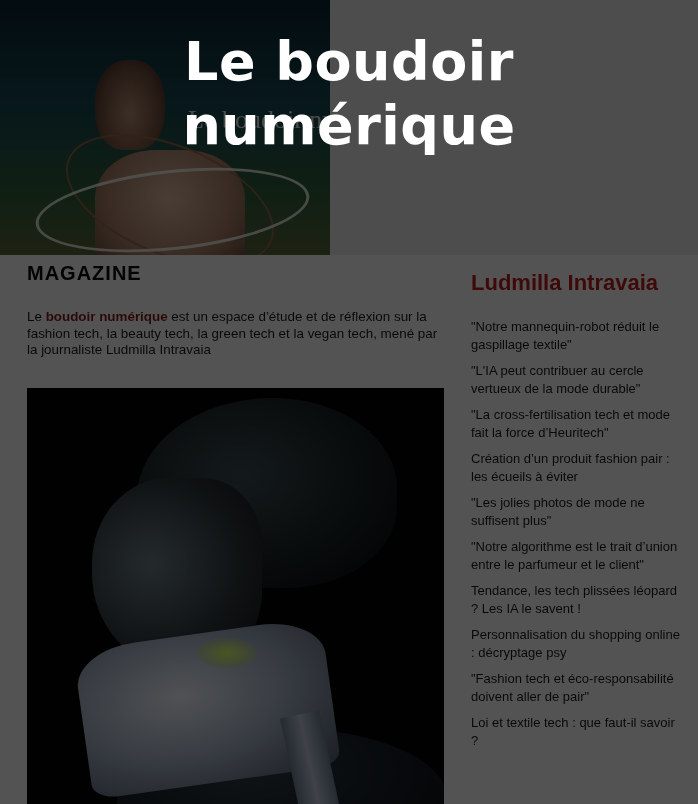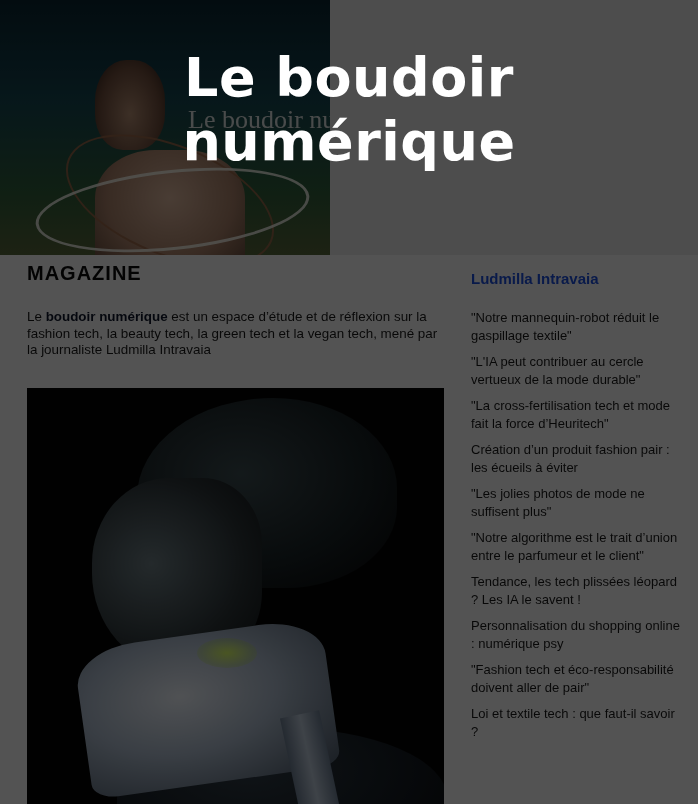"Le boudoir" .overlay-title { margin-top: 16px -> none }
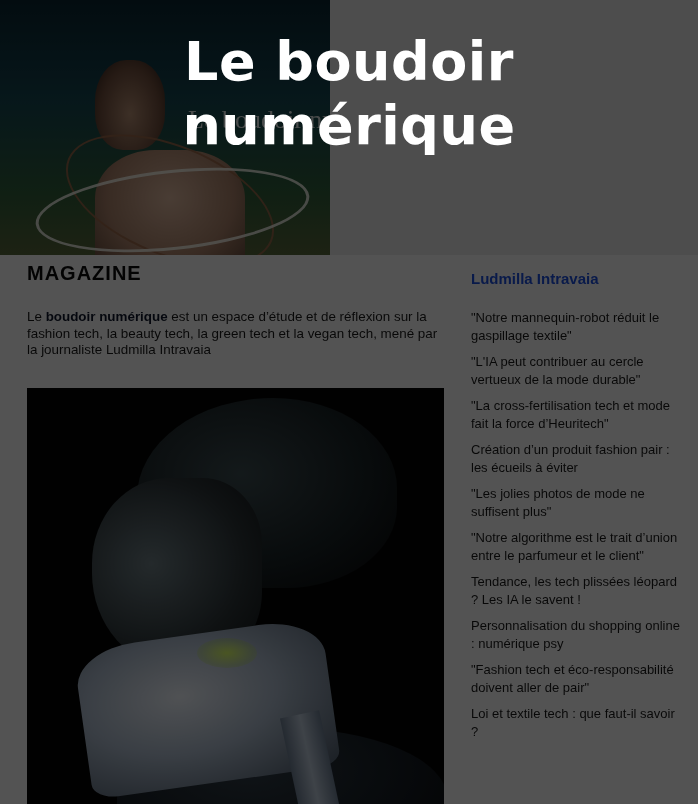"Ludmilla Intravaia" .sidebar-title { color: #1d4ed8 -> #b91c1c; font-size: 15px -> 22px }
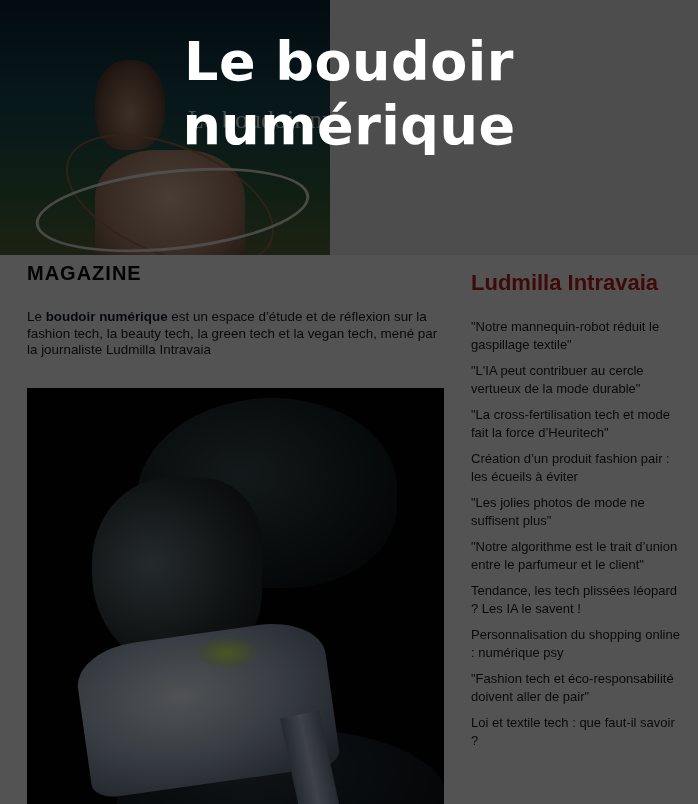"boudoir numérique" .intro b { color: #0f172a -> #7f1d1d }
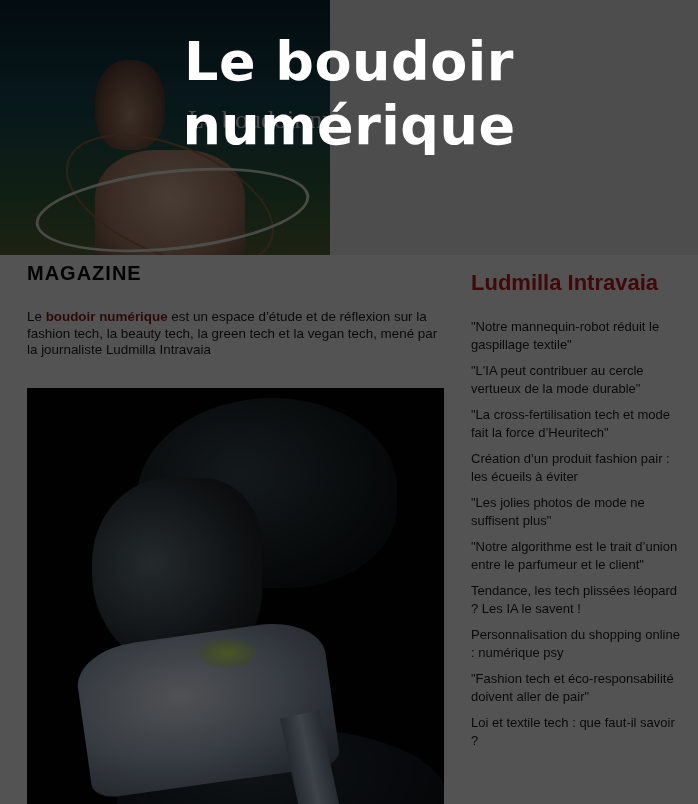"Personnalisation du shopping online :" li.sidebar-item { text: numérique -> décryptage }
